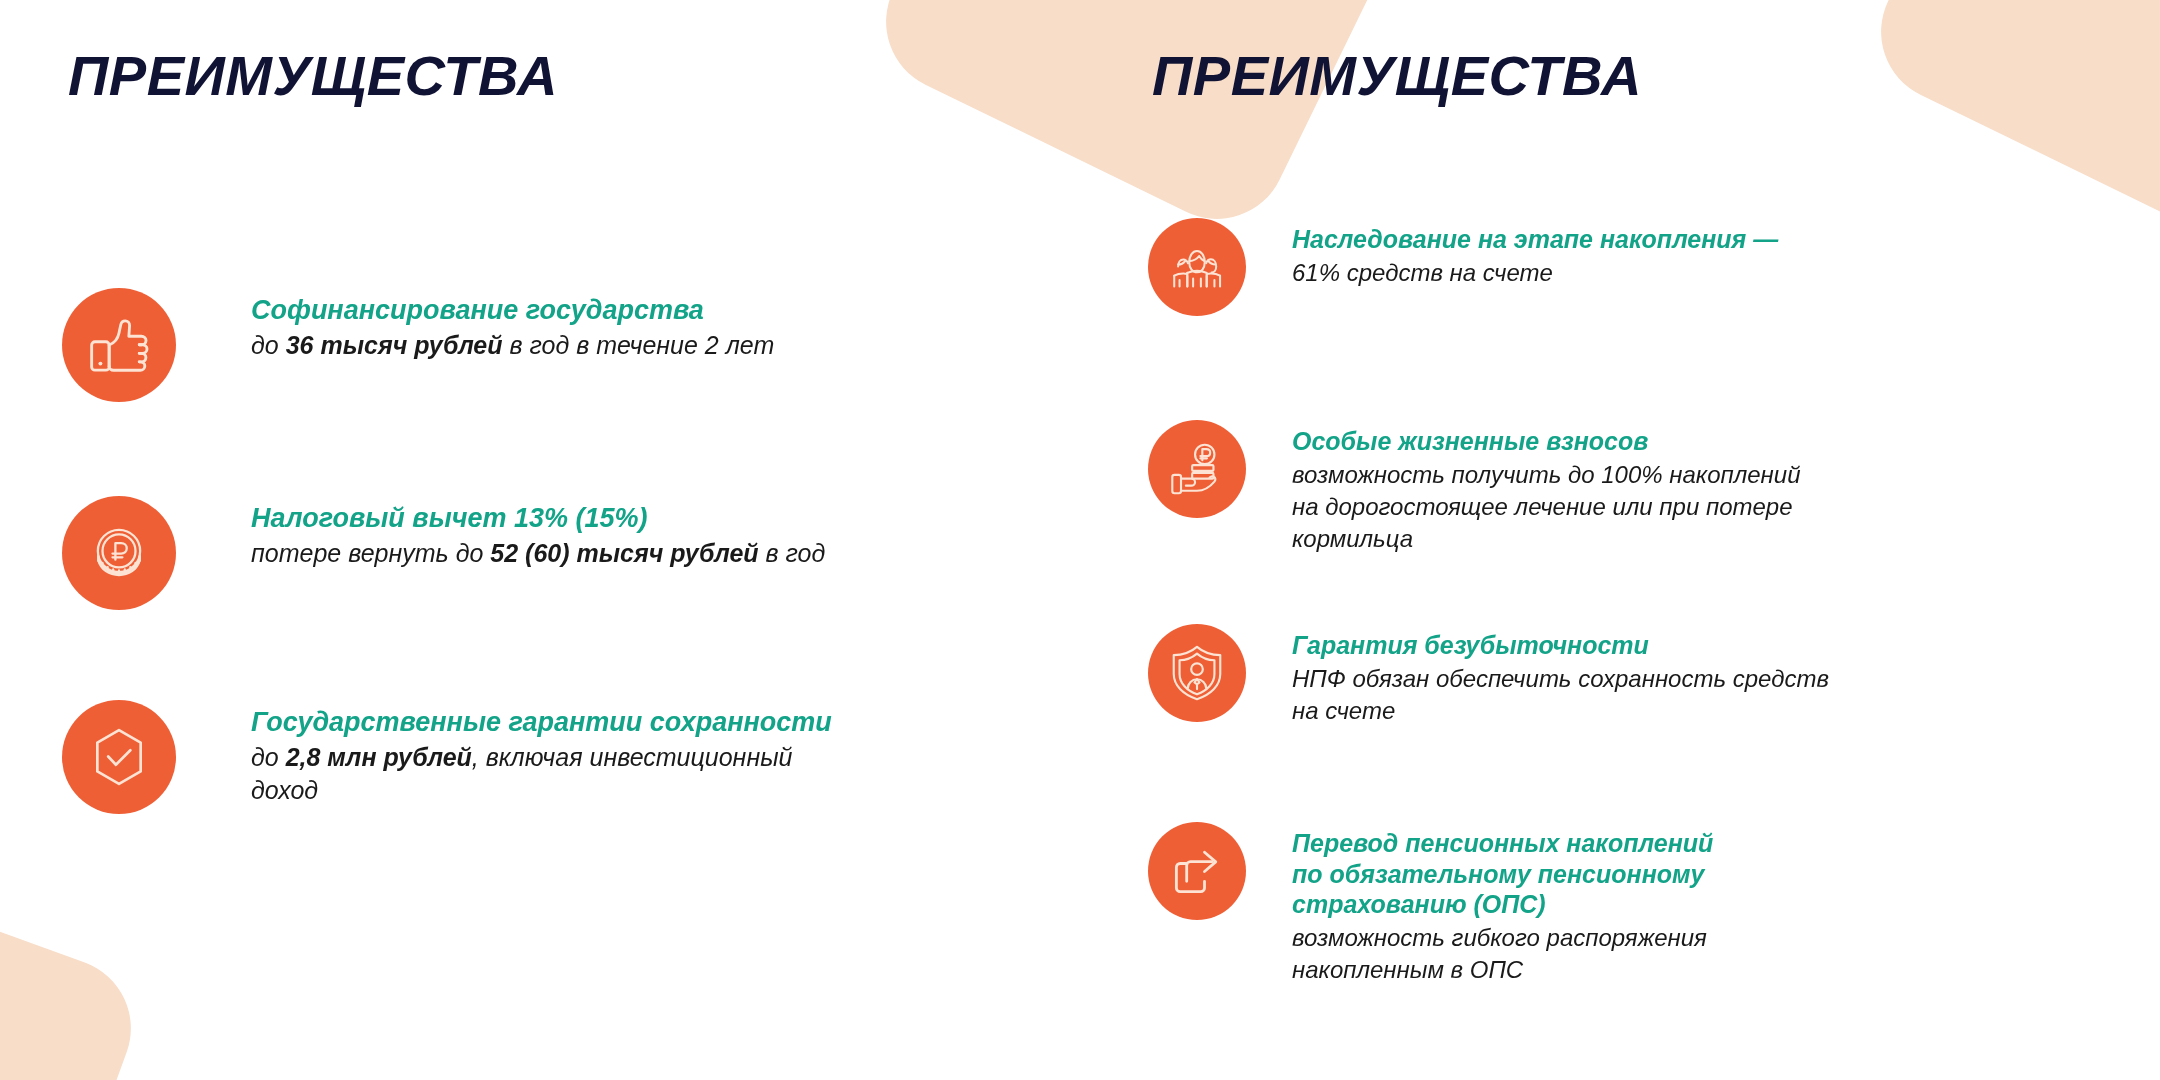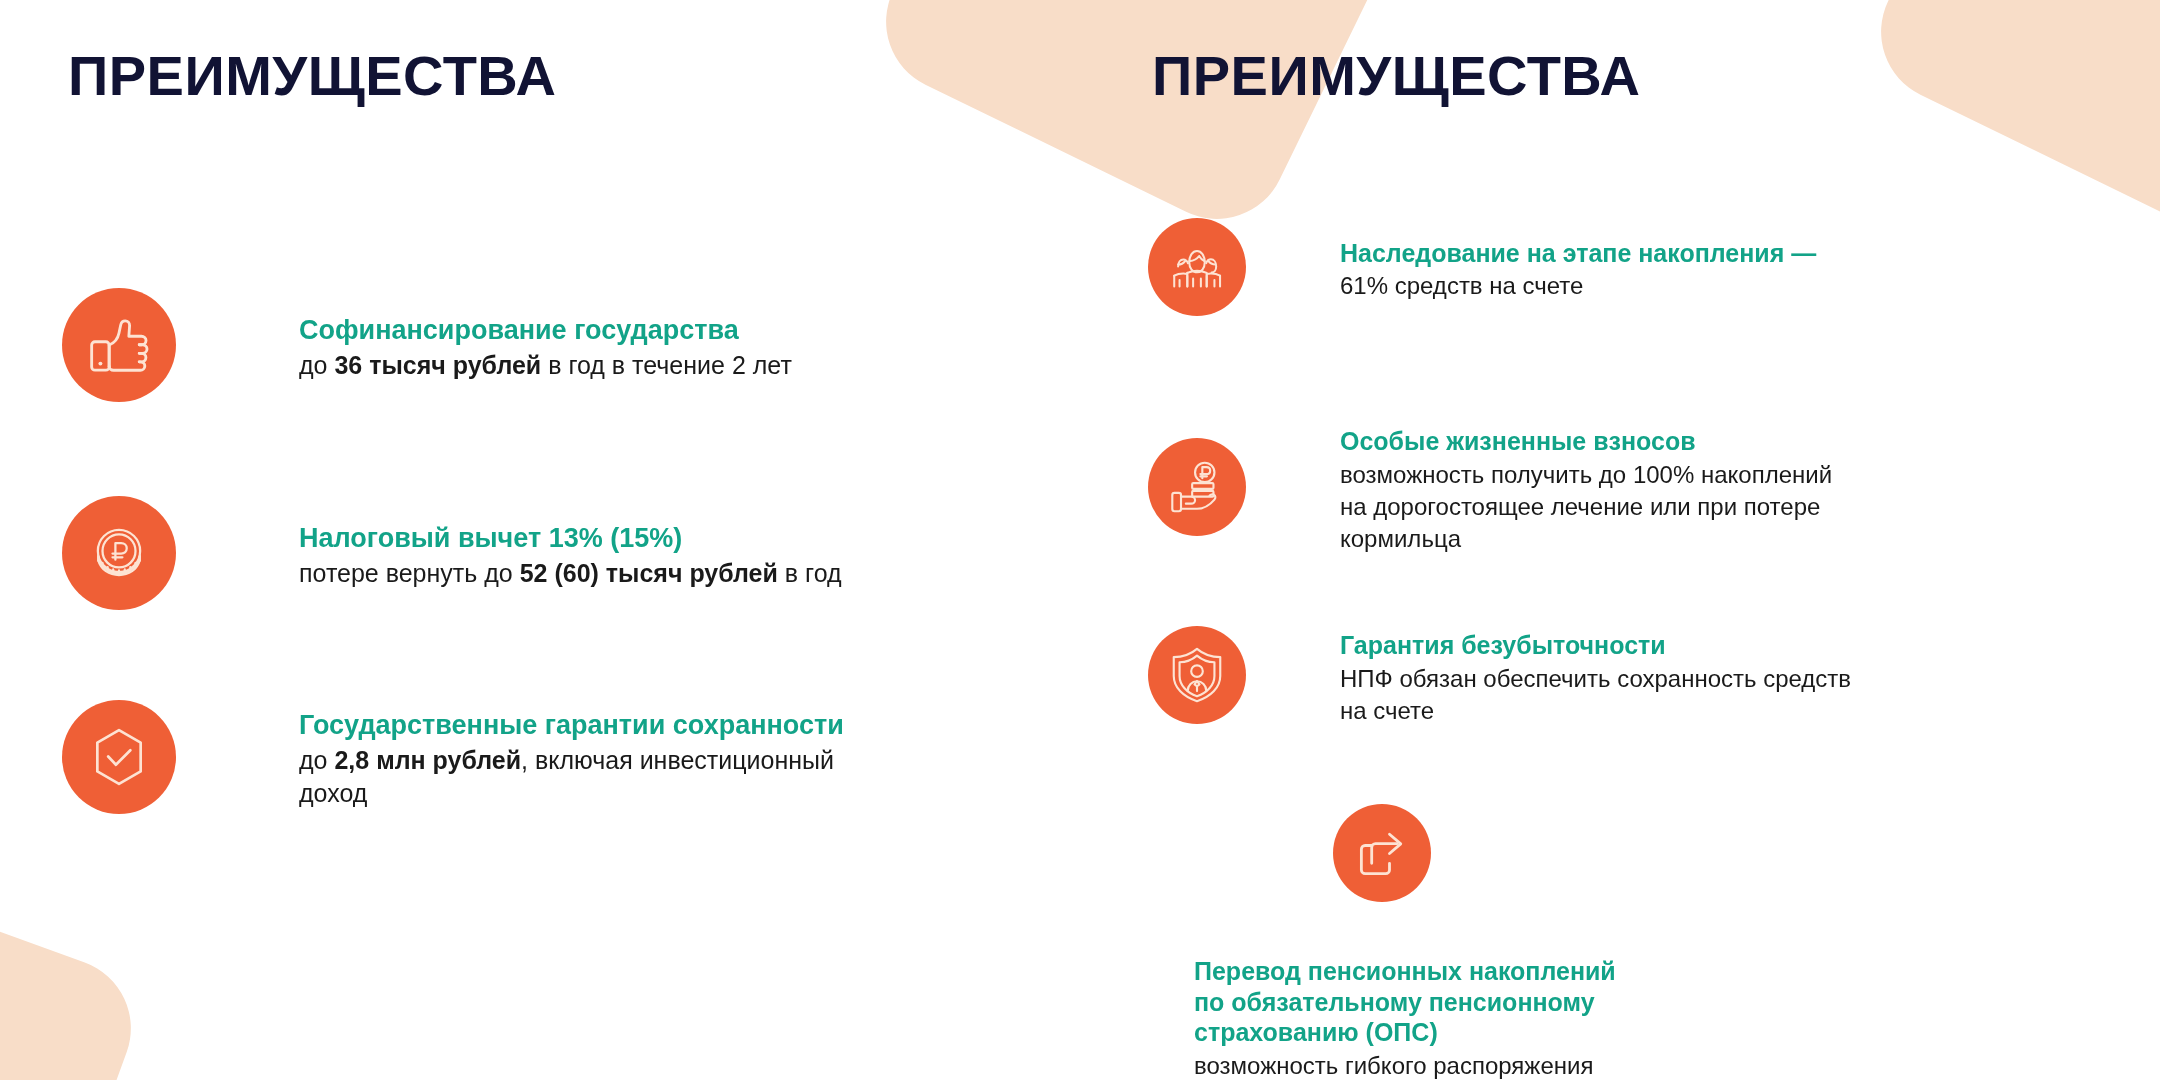"ПРЕИМУЩЕСТВА" .slide { font-style: none -> italic }
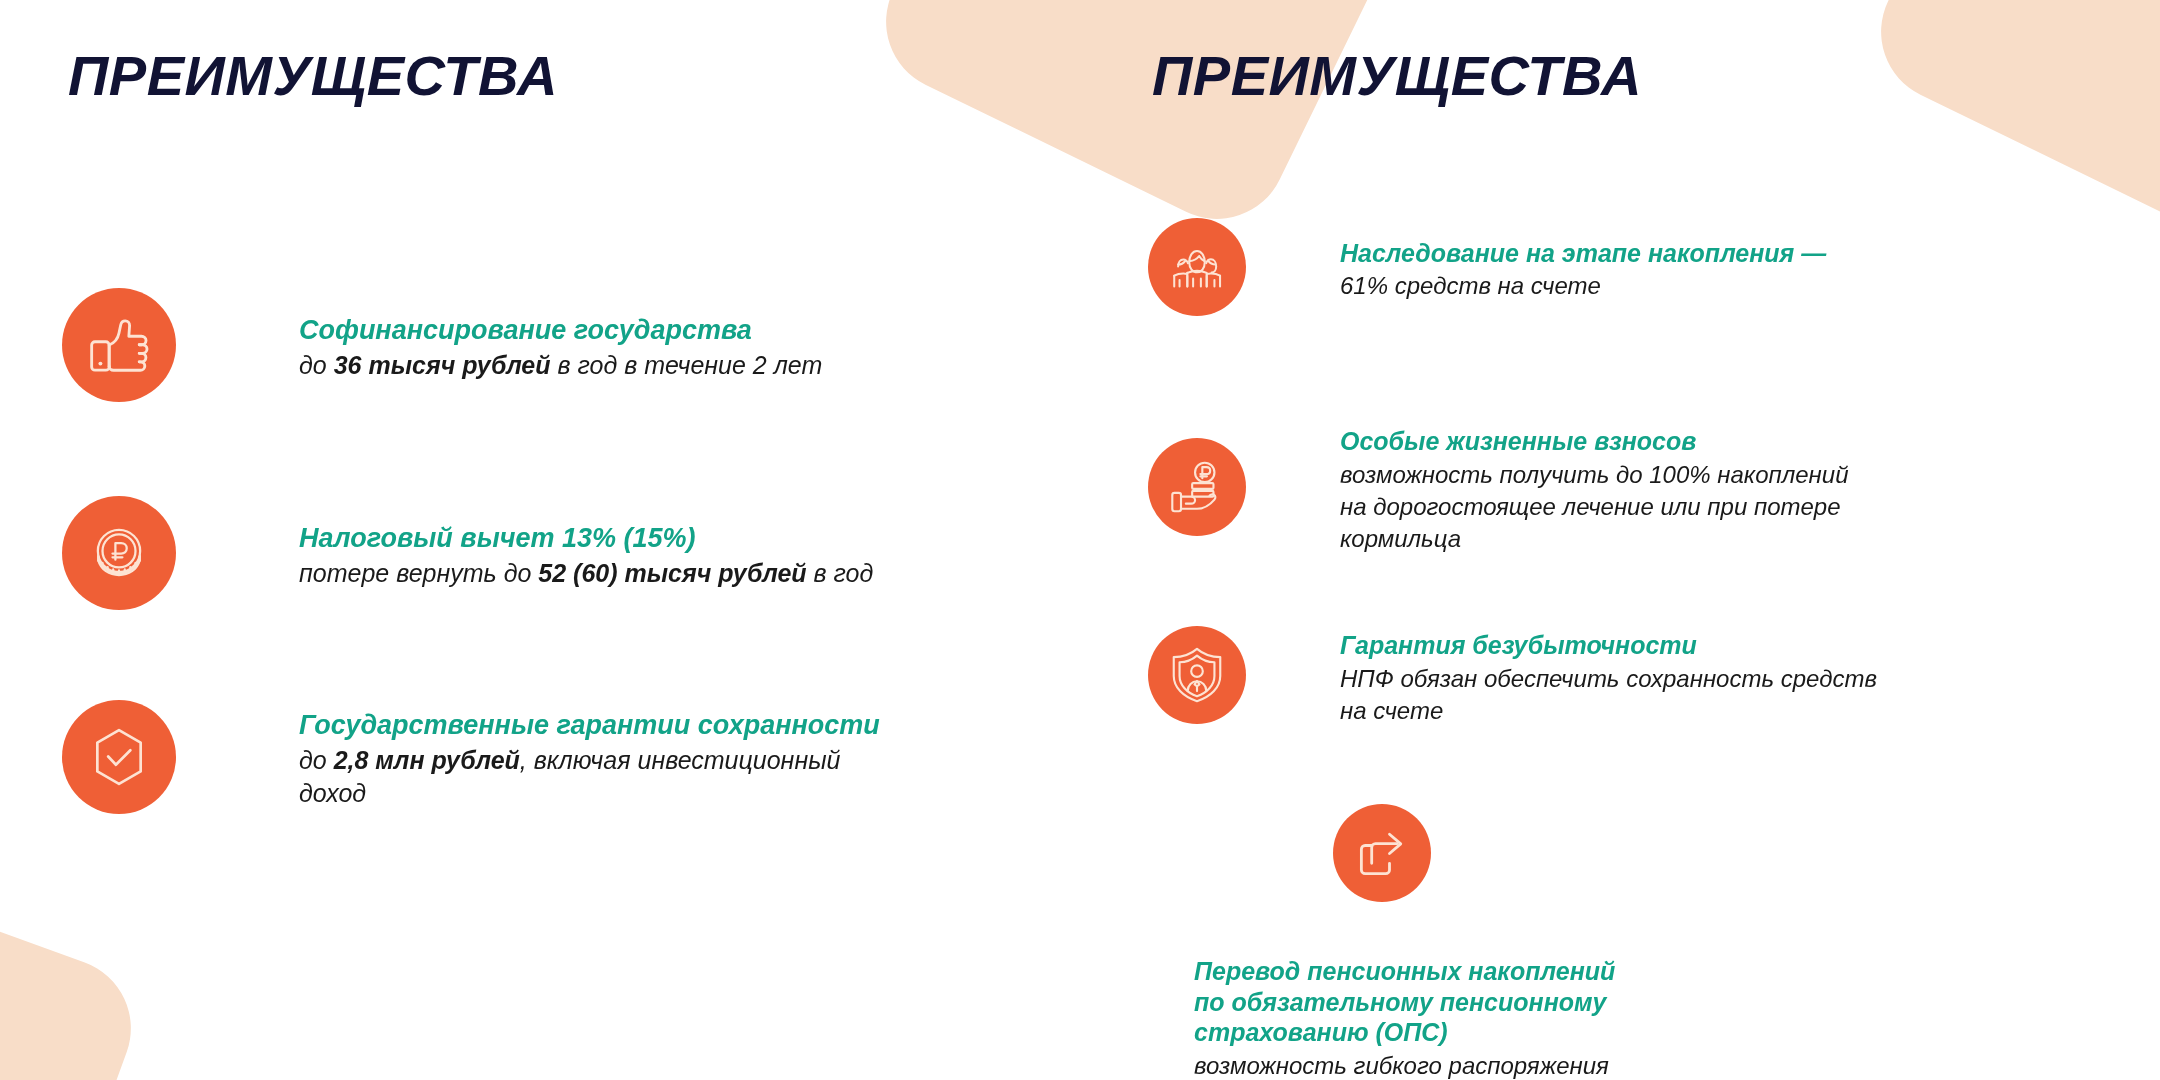"Наследование на этапе накопления —" .item { align-items: center -> flex-start; gap: 48px -> none }
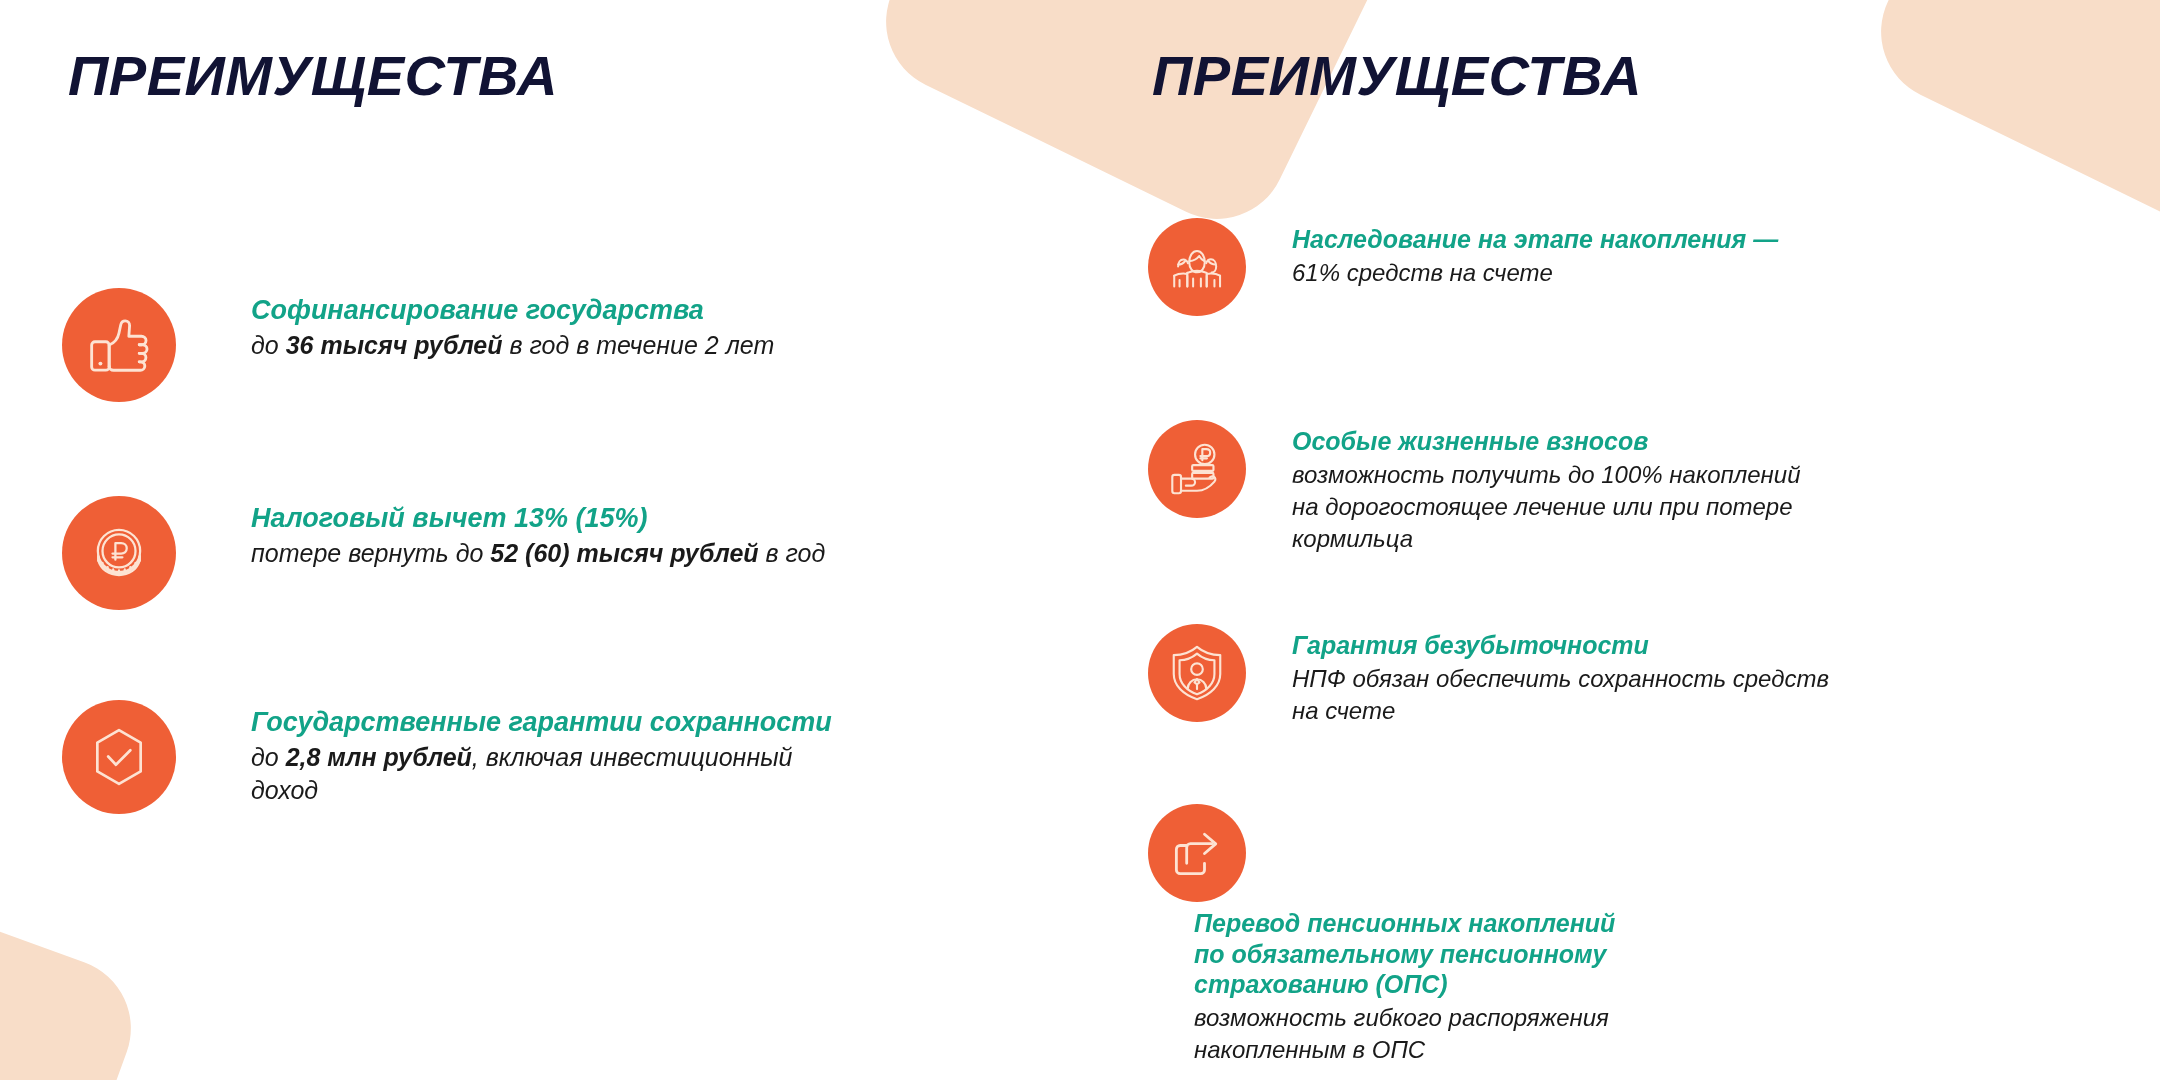"Перевод пенсионных накоплений" .col-right .item-4 { flex-direction: column -> none; top: 586px -> 604px }
